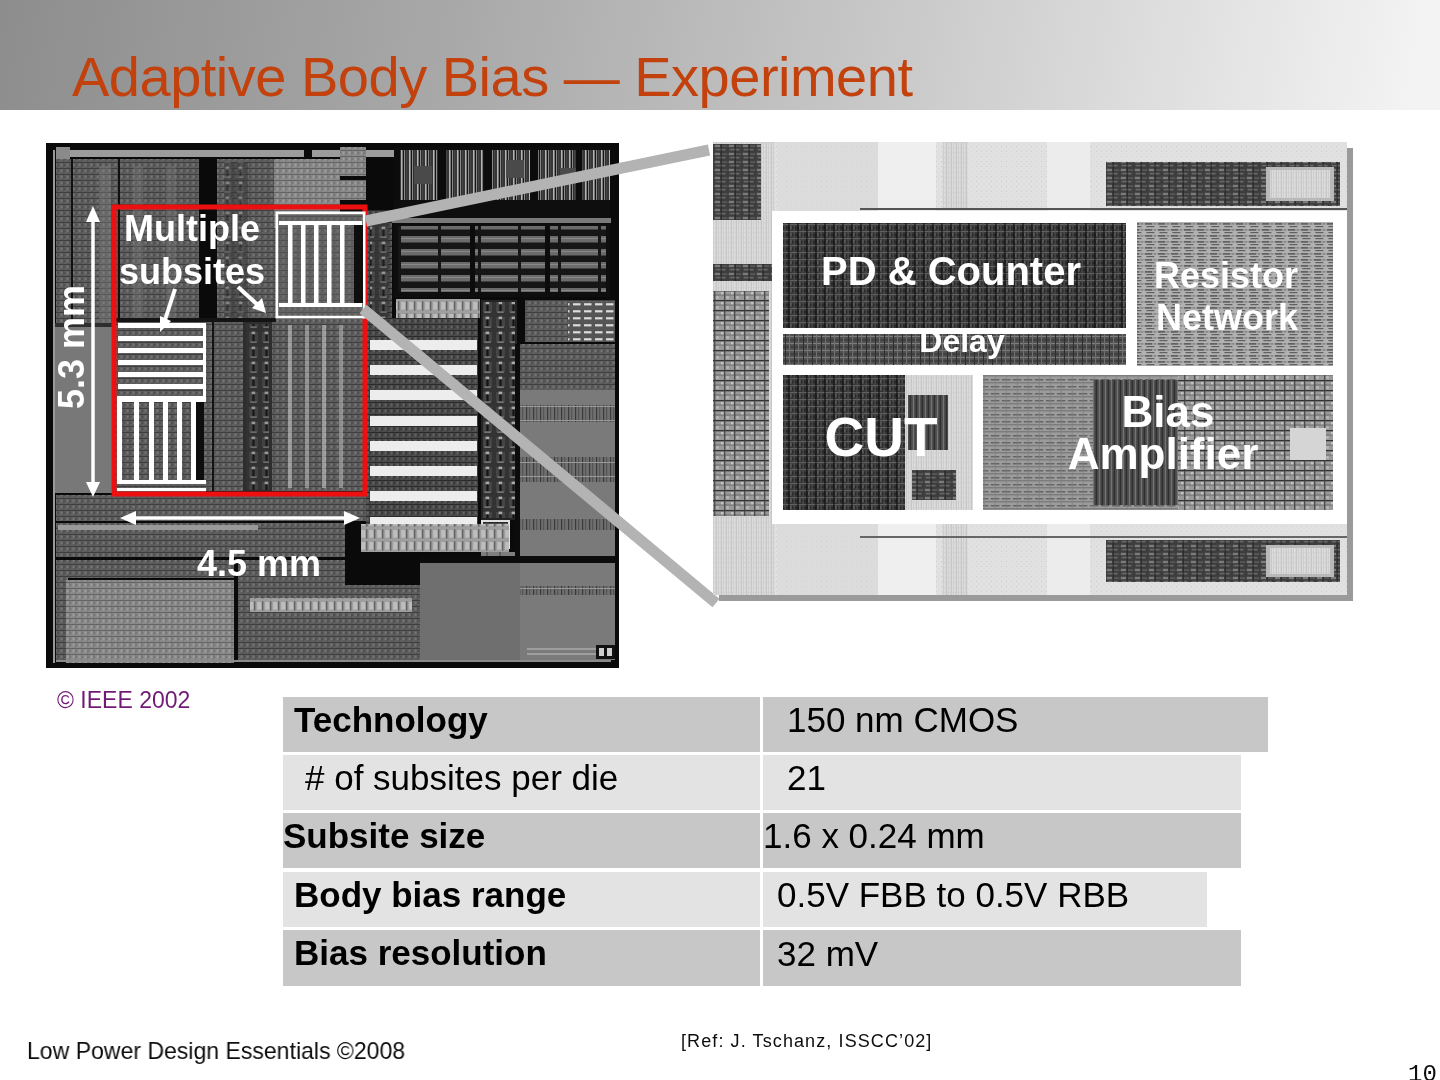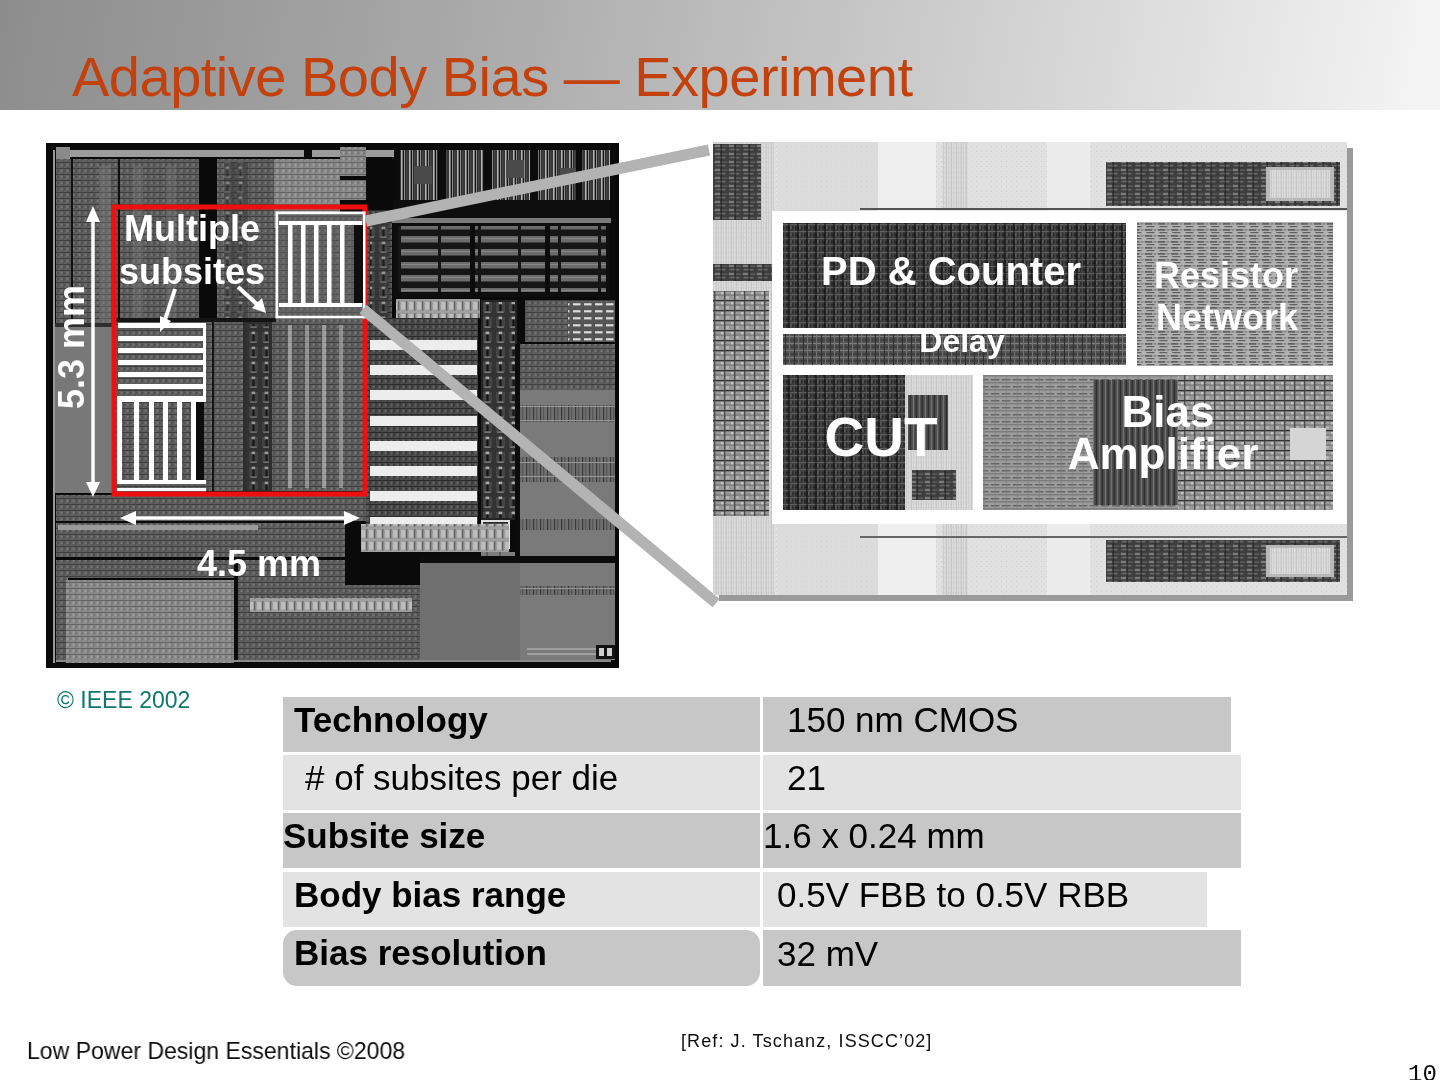"© IEEE 2002" div.abs { color: #0f766e -> #701a75 }
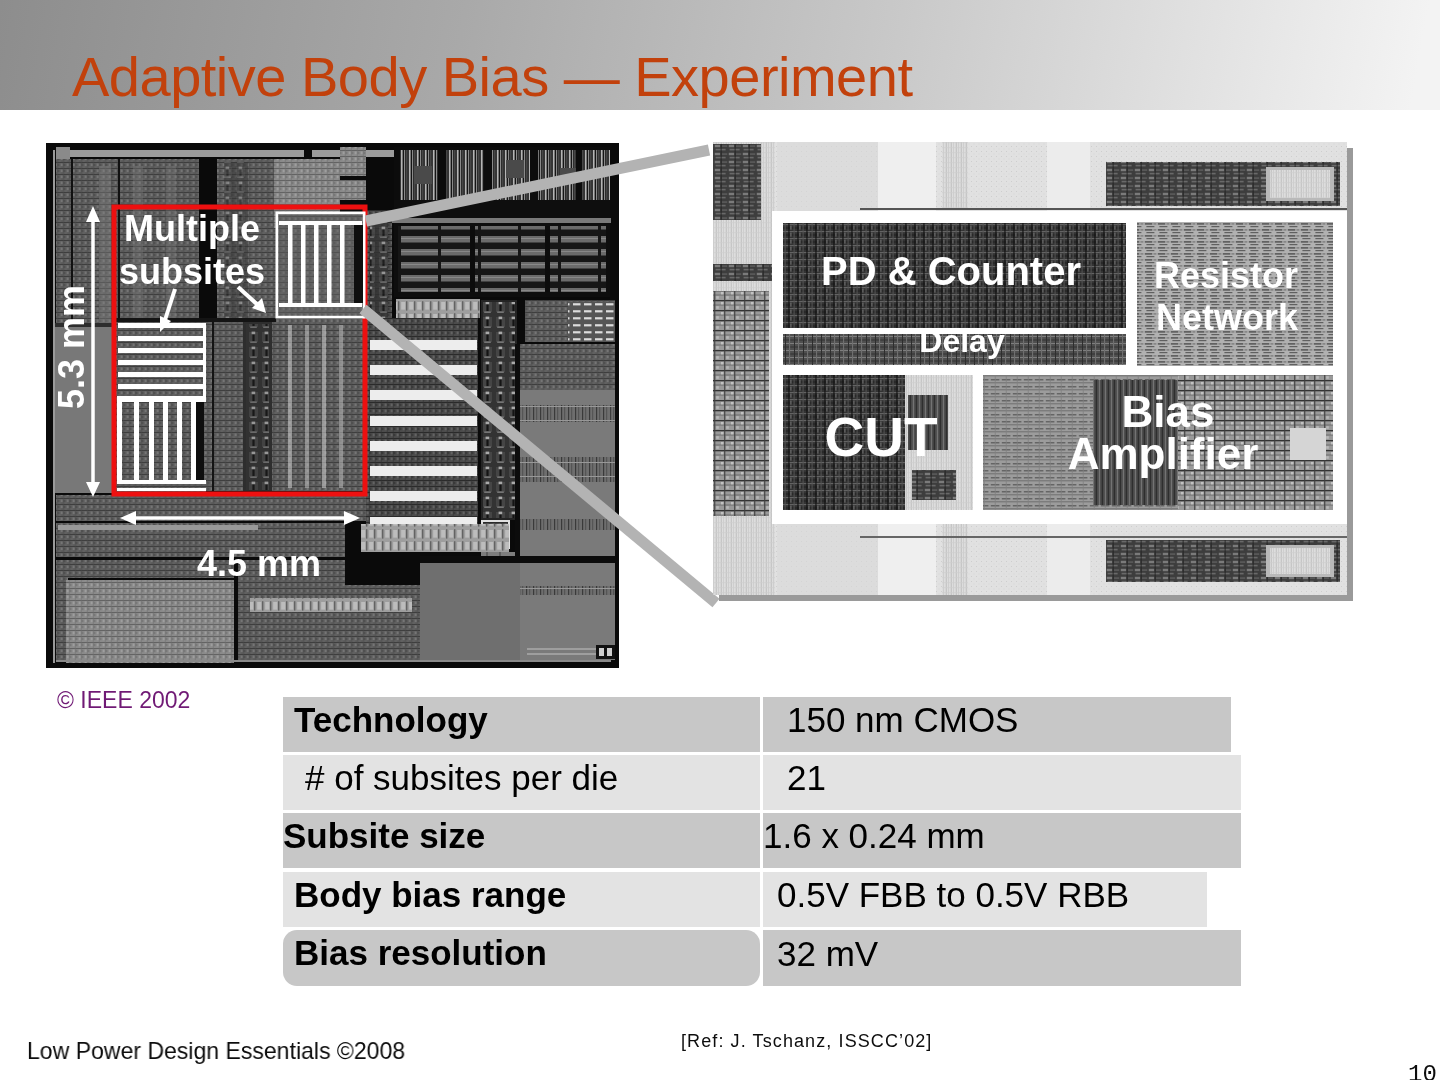"150 nm CMOS" div { width: 468px -> 505px }
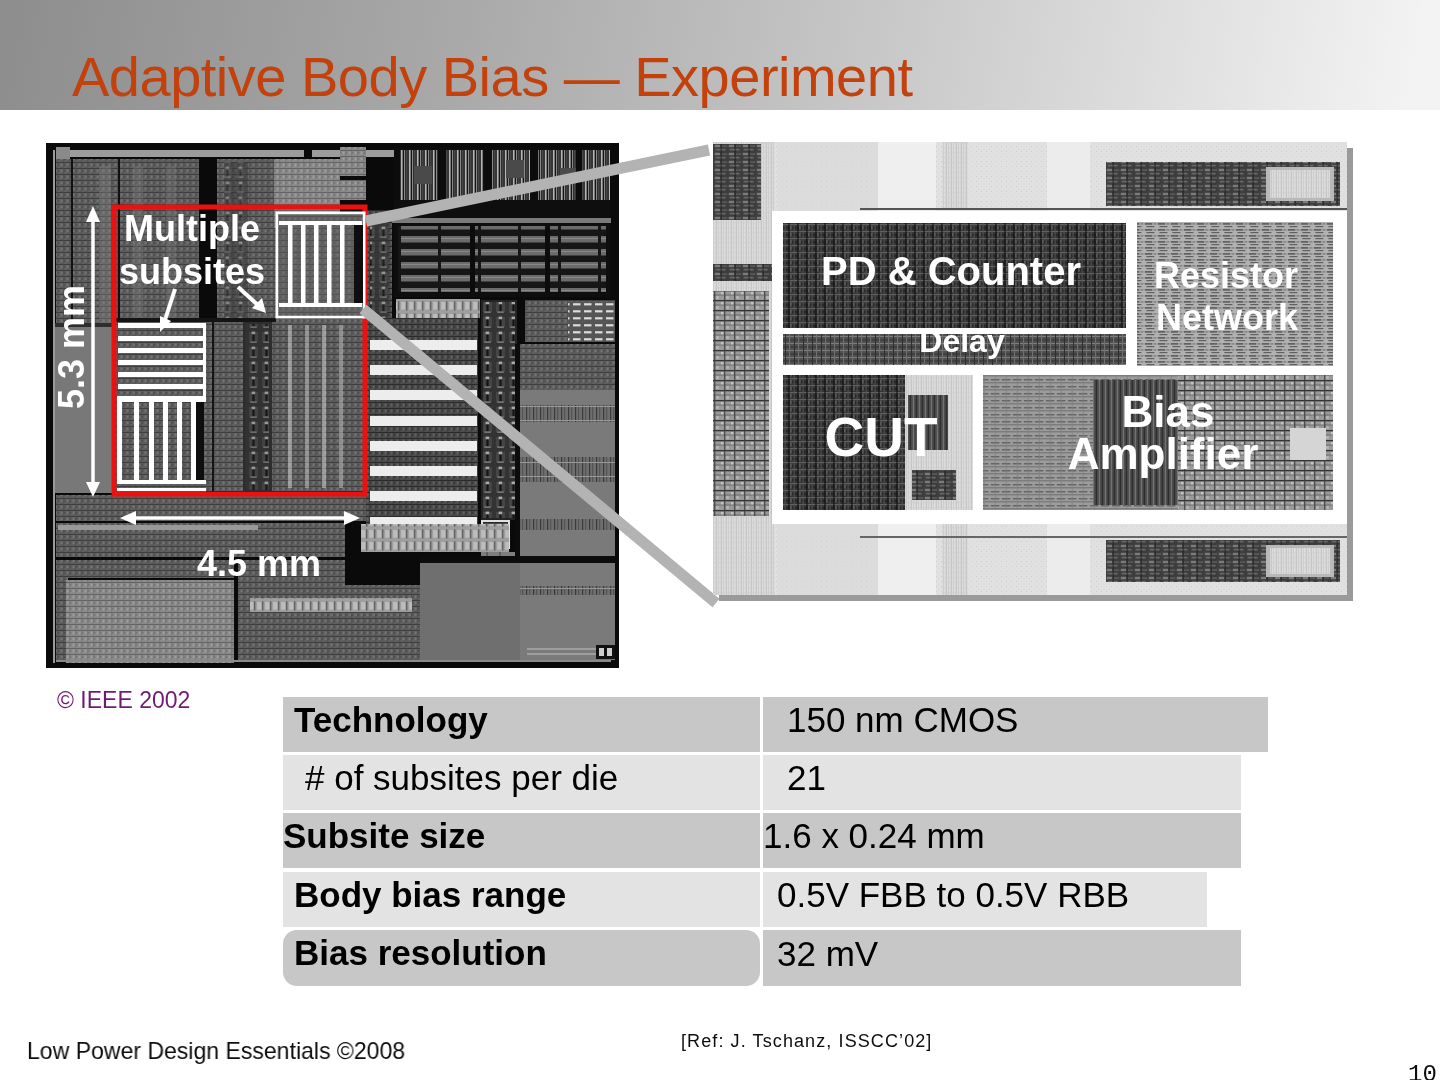"Bias resolution" div { border-radius: 14px -> none }
